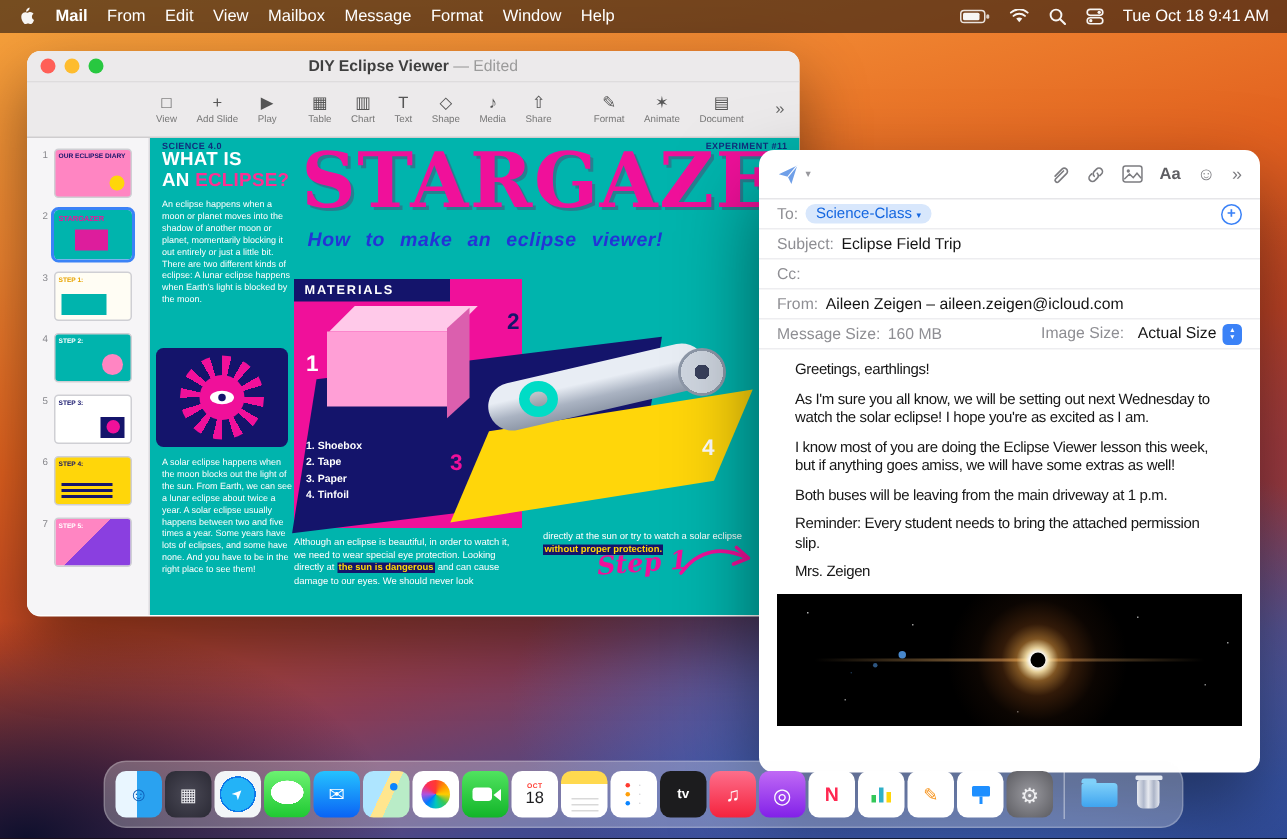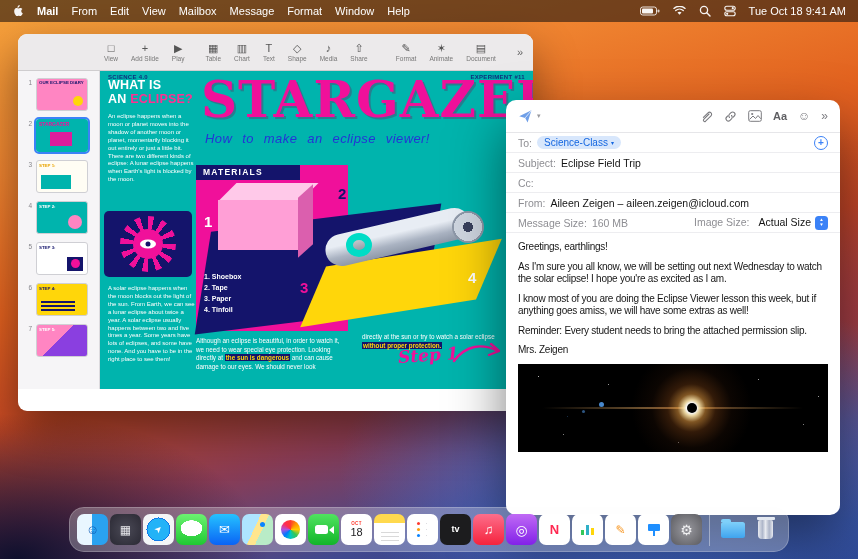"DIY Eclipse Viewer — Edited" div.kn-tbar { html: none -> <div> <div> <span></span> <span></span> <span></span> </div> <div><span>DIY Eclipse Viewer</span><span> — Edited</span></div> </div> }
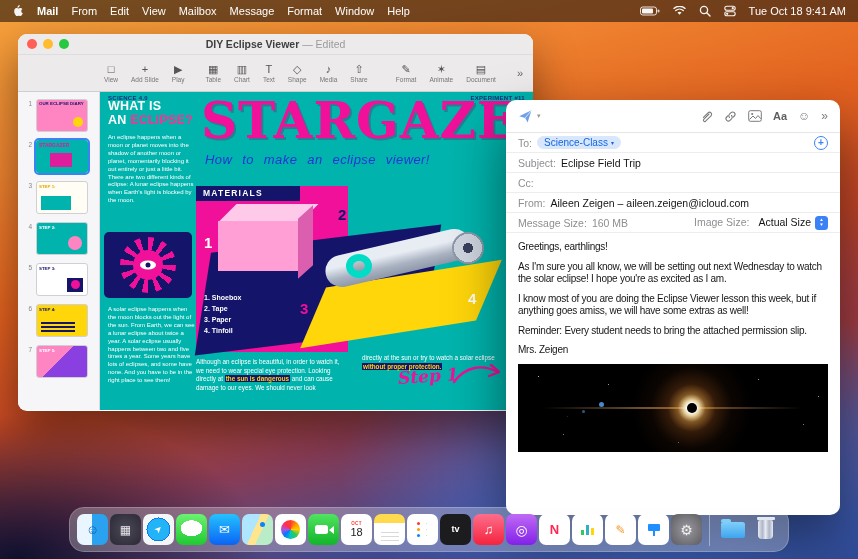"How to make an eclipse" .slide-sub { font-weight: 400 -> 700 }
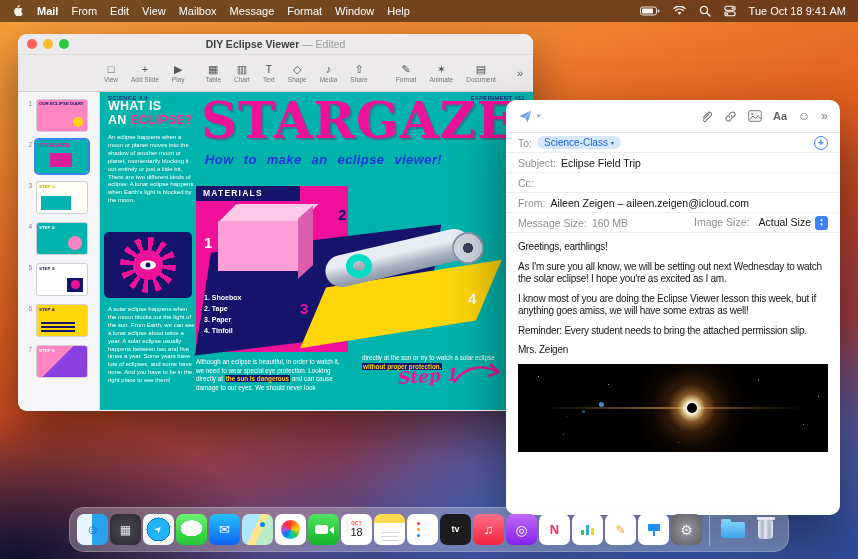"Greetings, earthlings!" .m-body { padding: 8px 12px 0 -> 8px 24px 0 }
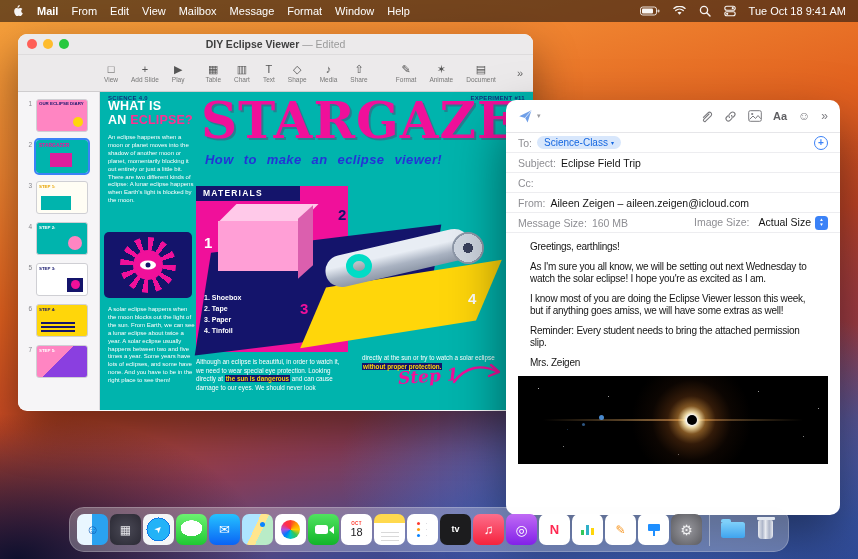"Both buses will be leaving" p { html: none -> <p>Both buses will be leaving from the main driveway at 1 p.m.</p> }
